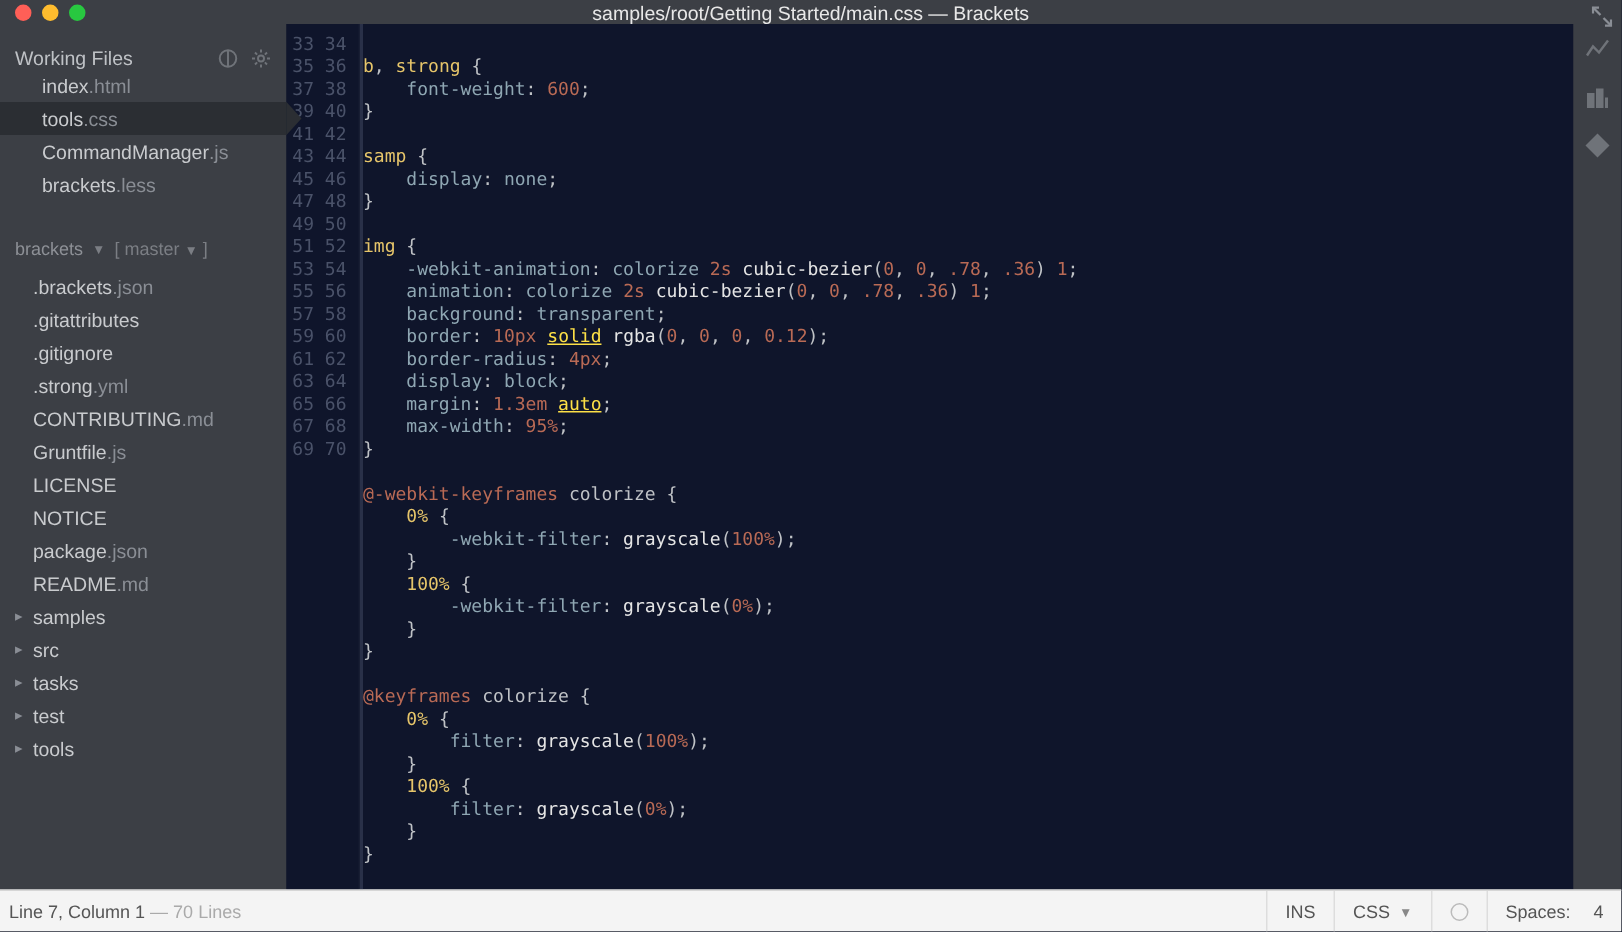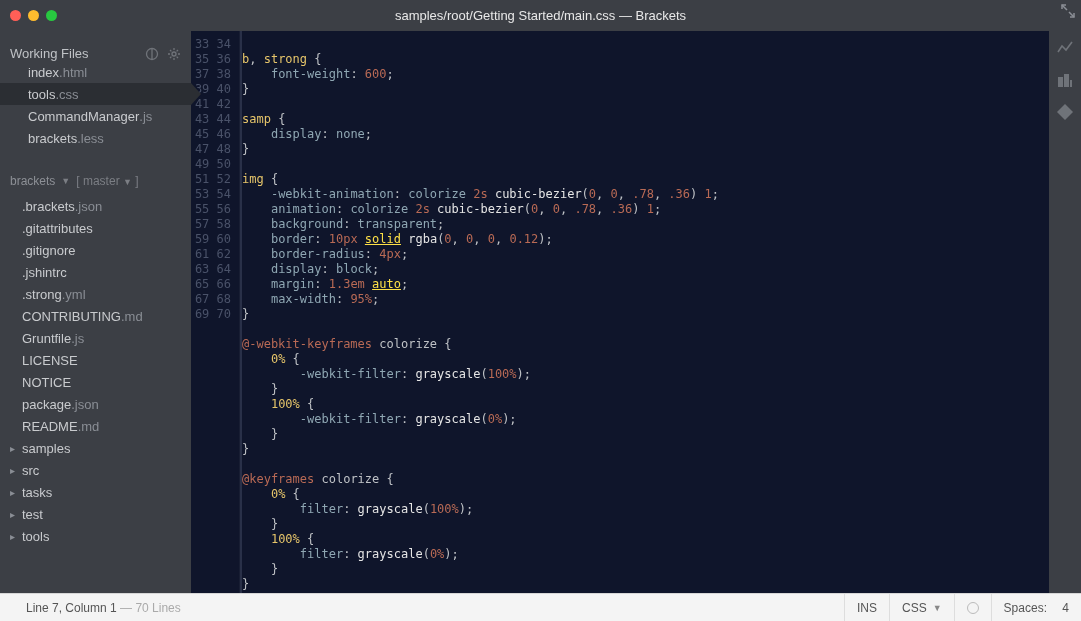"samples/root/Getting Started/main.css —" .titlebar { height: 31px -> 16px }
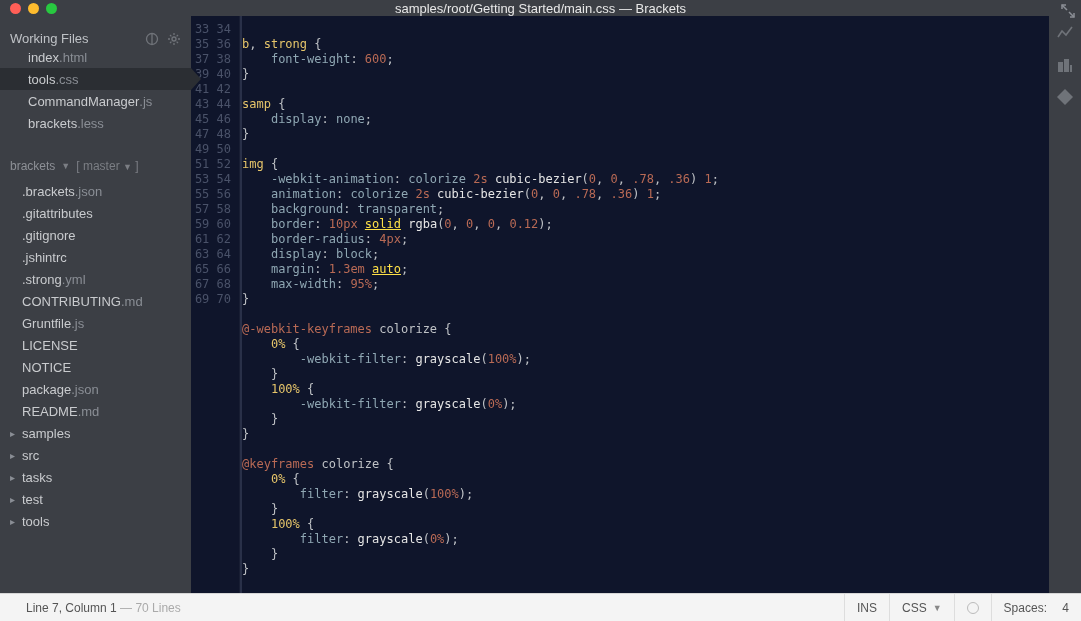".jshintrc" div.tree-item { html: <div> <span></span> <span>.jshintrc</span> <span></span> </div> -> none }
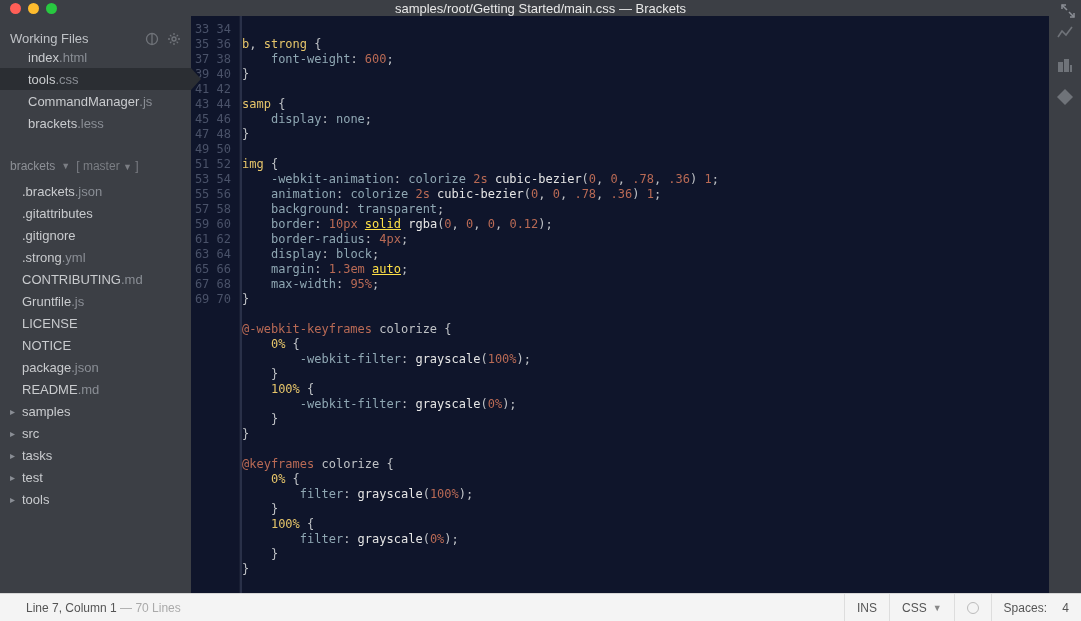"Line 7, Column 1 —" .status .left { padding-left: 26px -> 6px }
